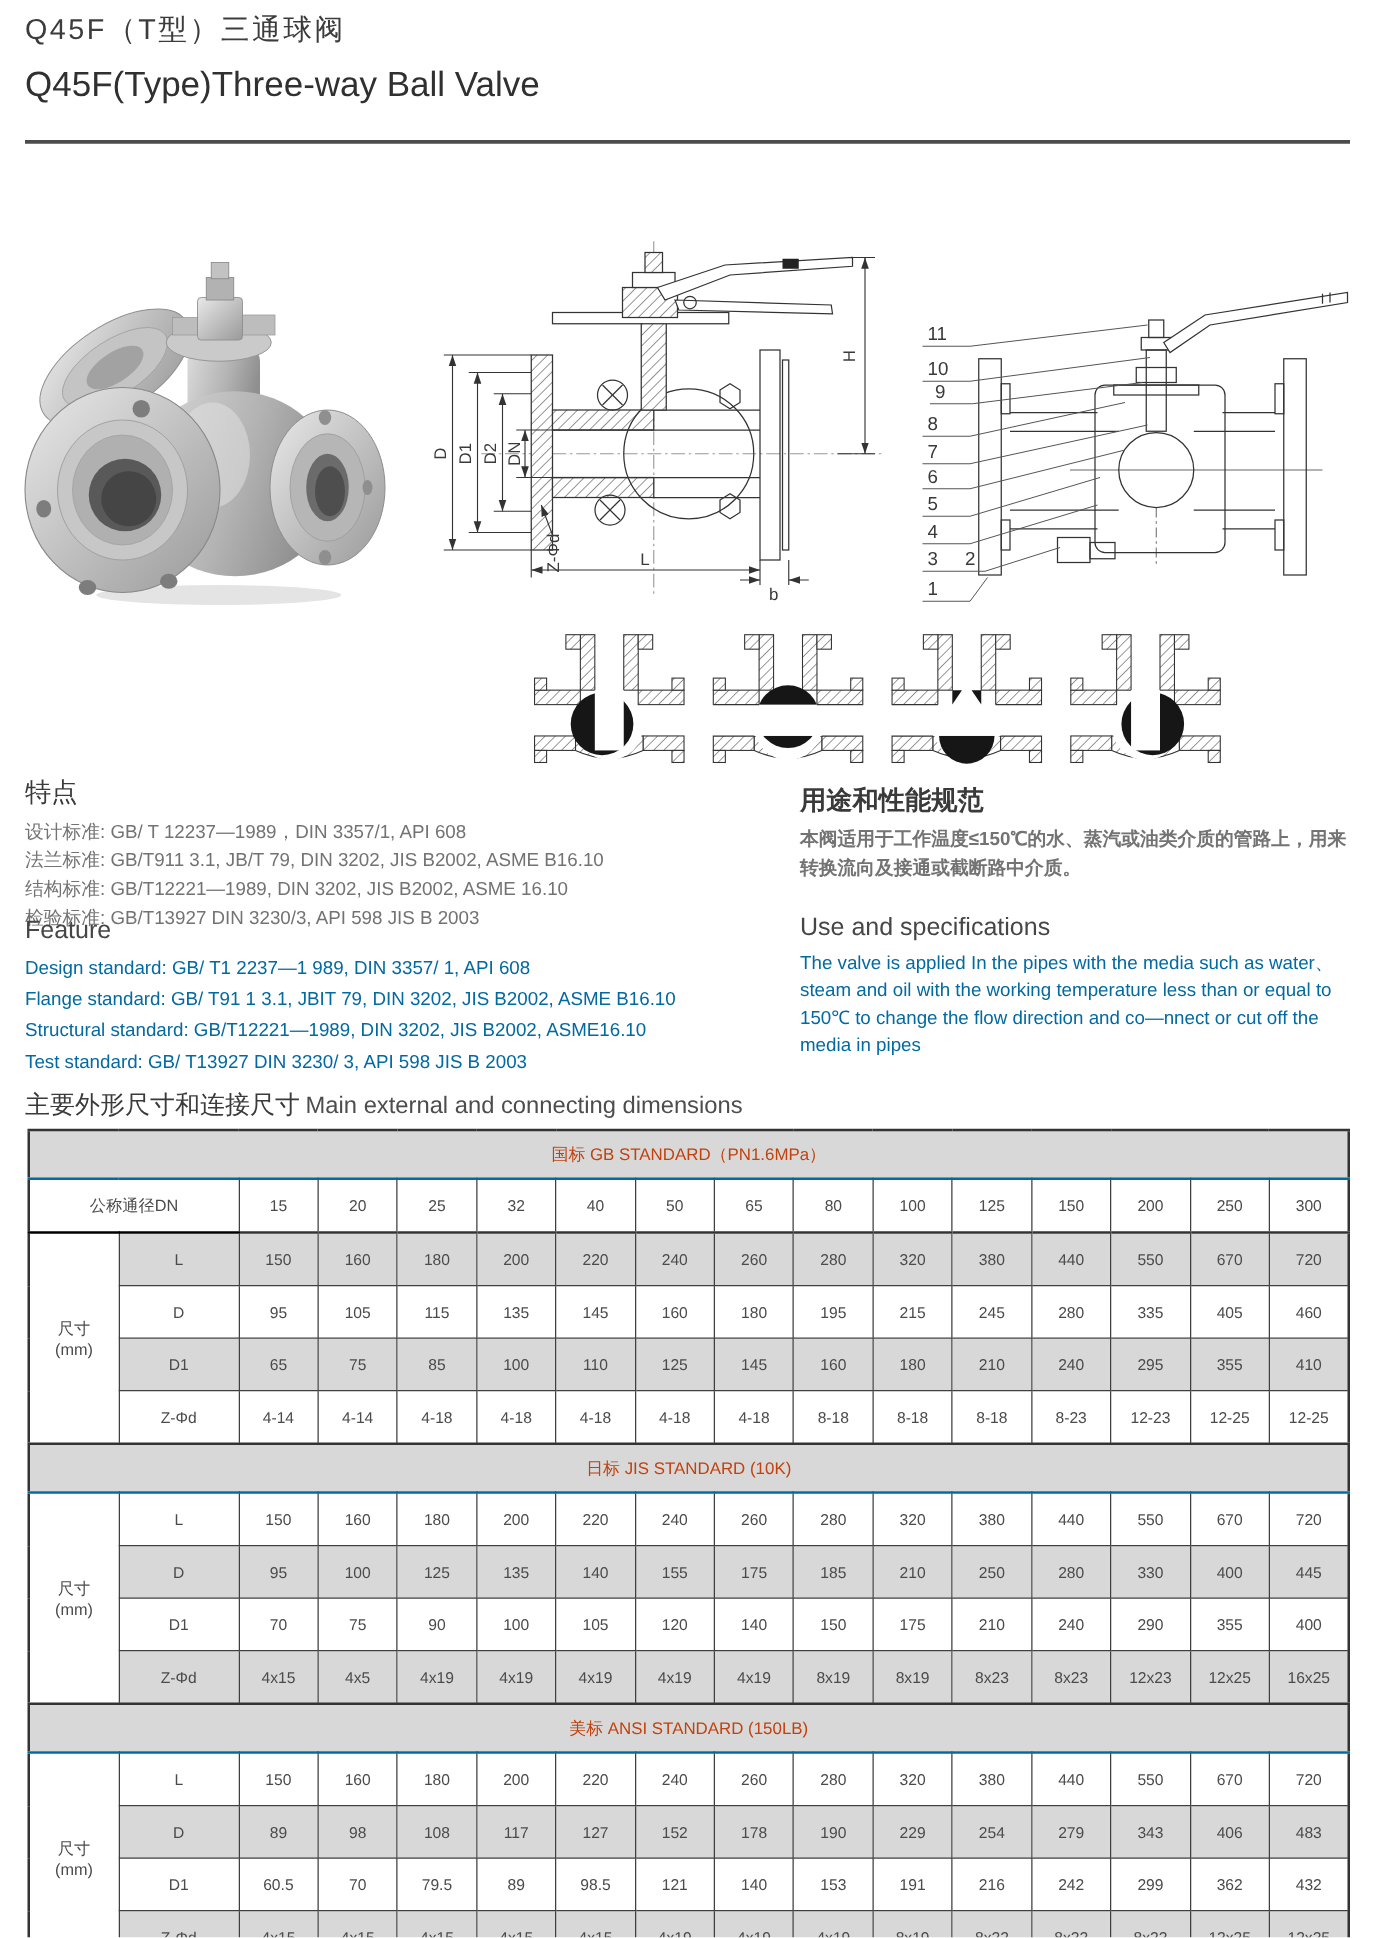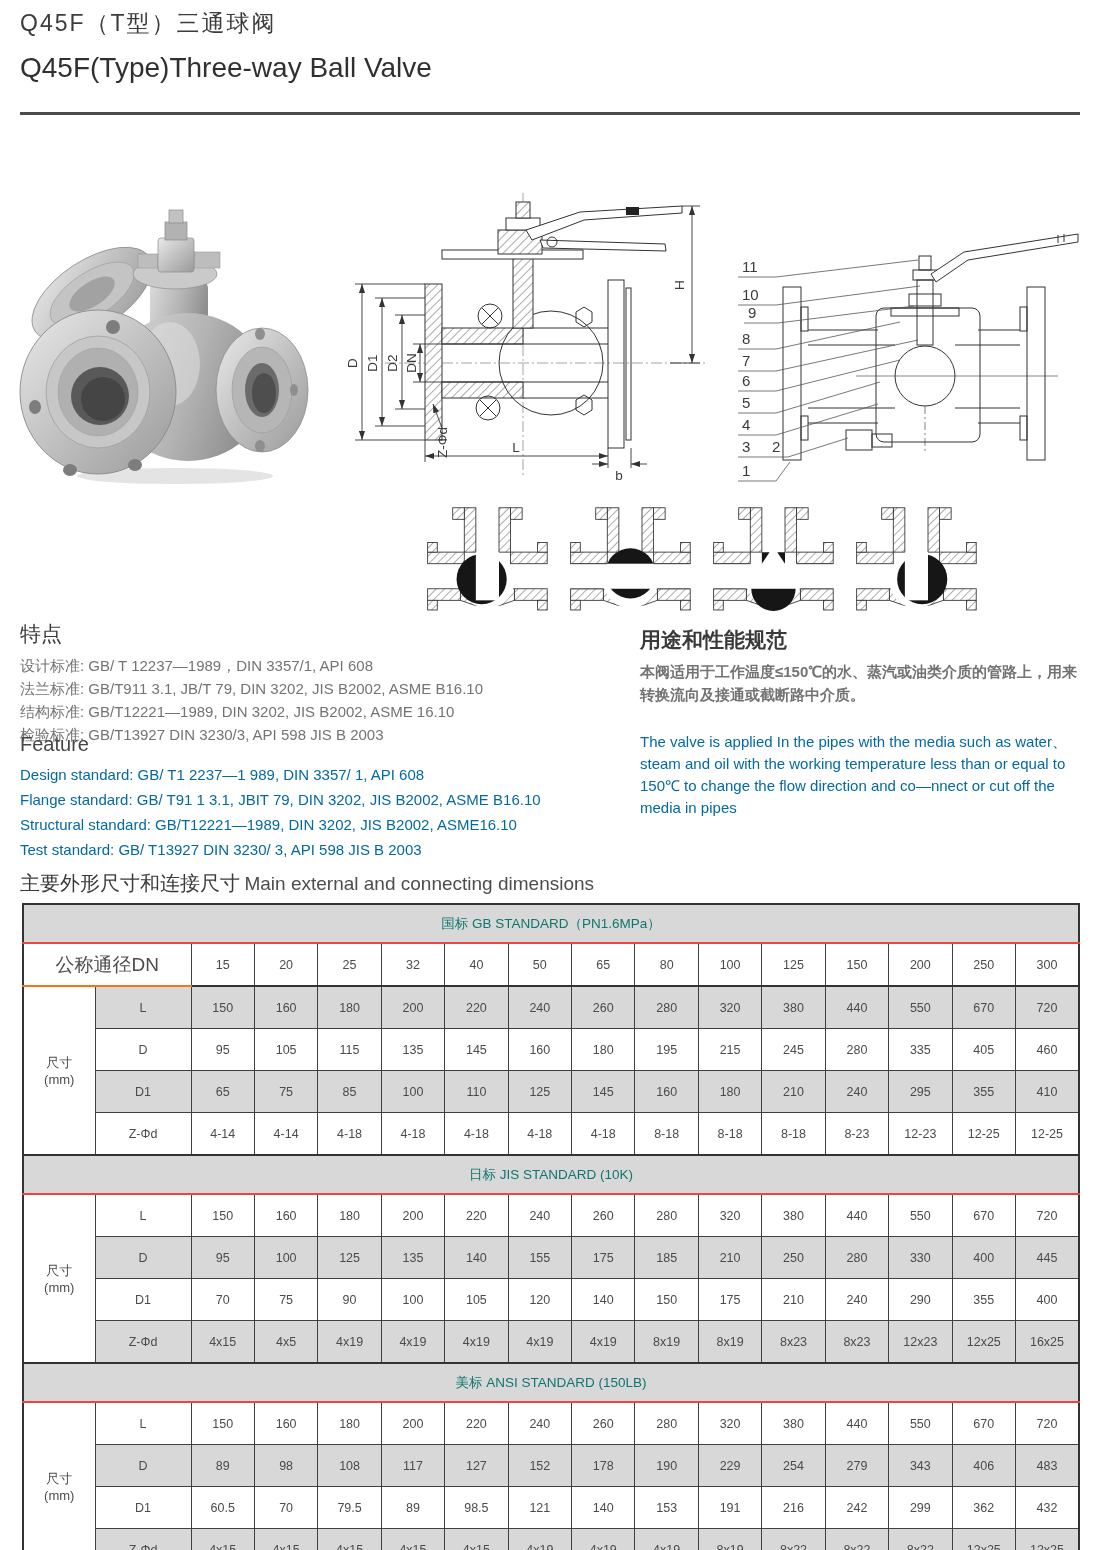"Use and specifications" div.h-en { html: none -> <div>Use and specifications</div> }
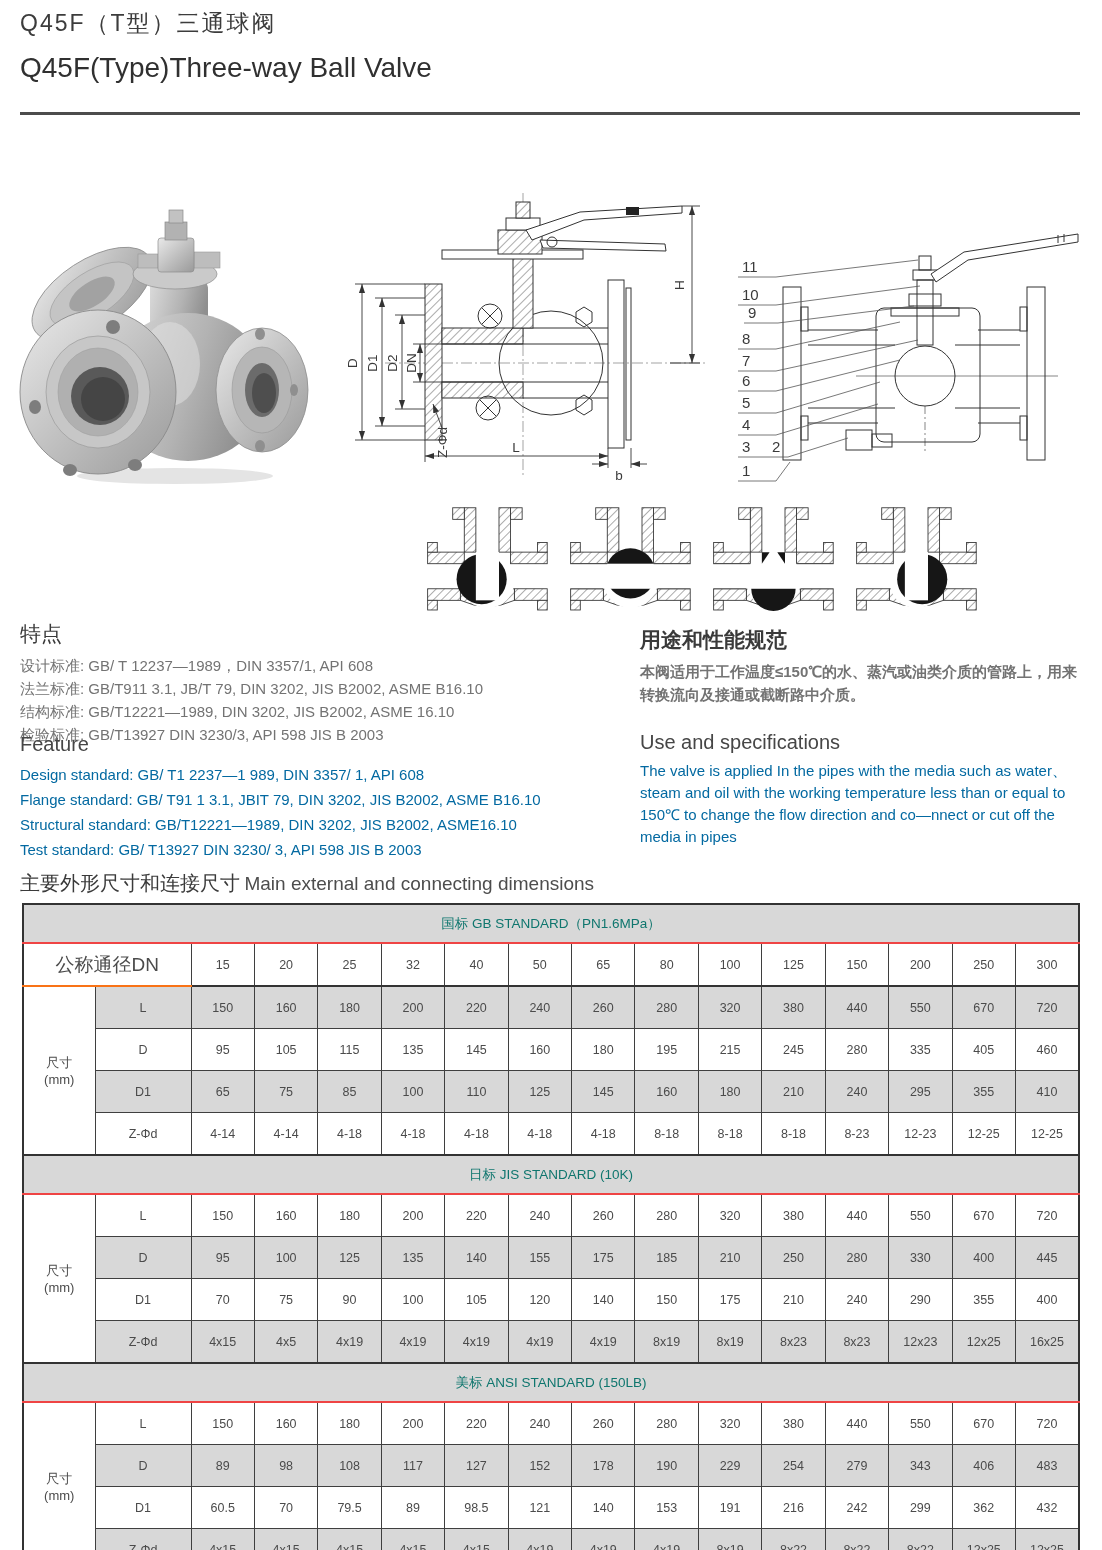"国标 GB STANDARD（PN1.6MPa）" table.dims td.band { border-bottom: 2px solid #ef4444 -> 2px solid #0369a1; color: #0f766e -> #c2410c }
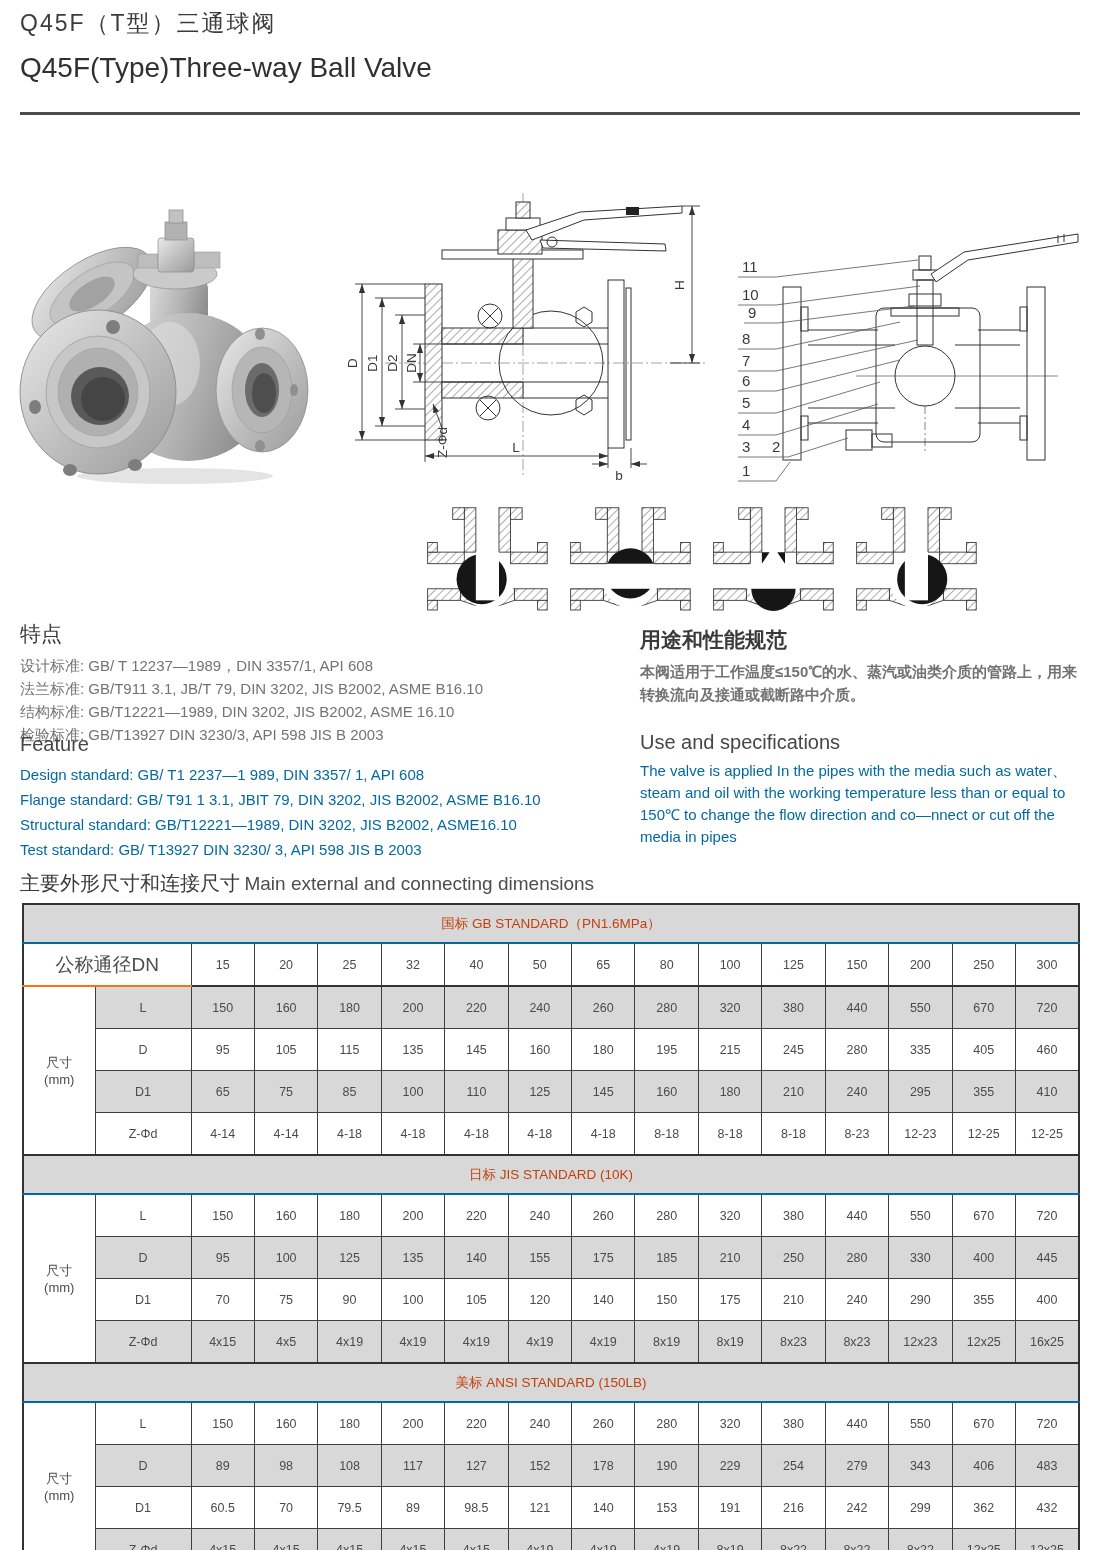"公称通径DN" table.dims td.dnlabel { border-bottom: 2px solid #f97316 -> 2px solid #000000; font-size: 19px -> 13px }
